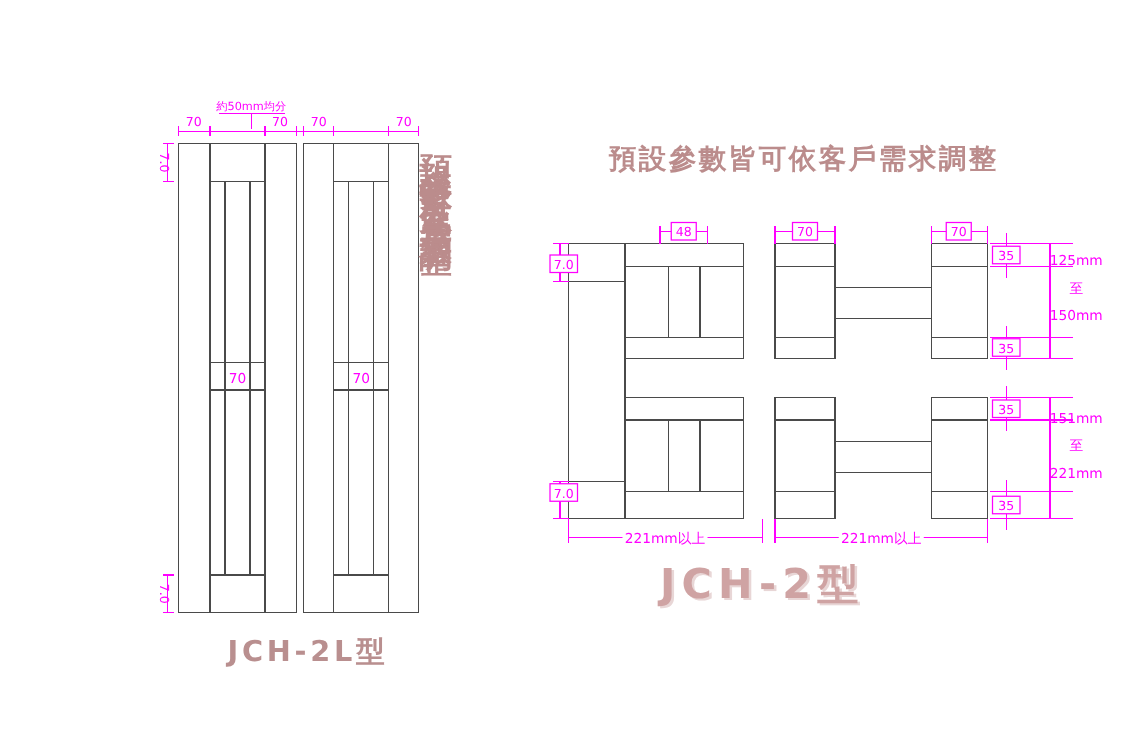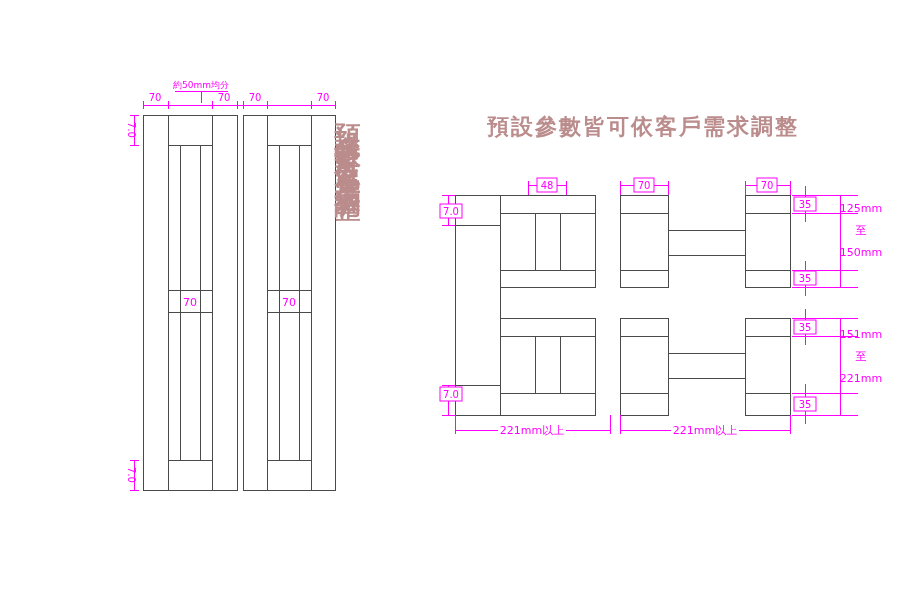"JCH-2型" div.r-title { html: none -> <div>JCH-2型</div> }
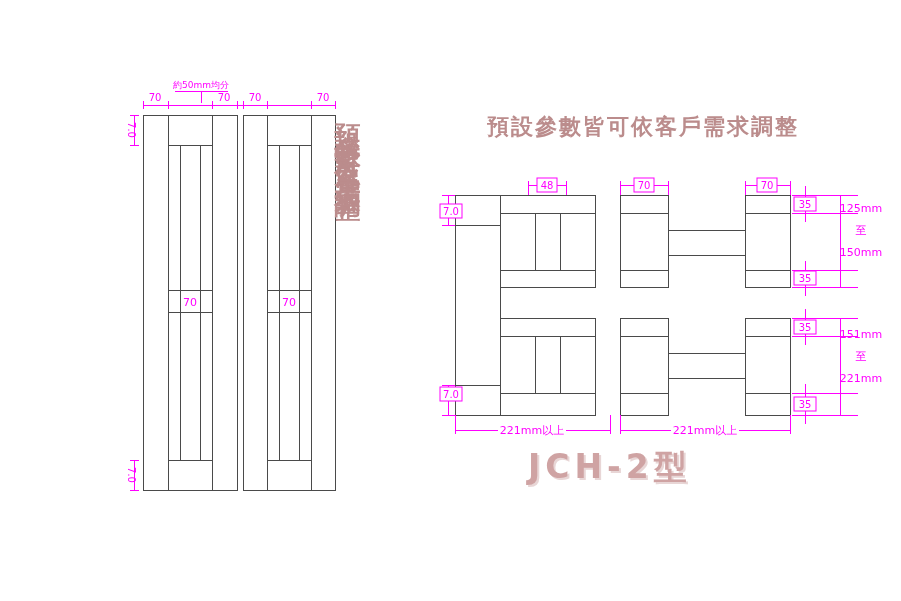"JCH-2L型" div.l-title { html: none -> <div>JCH-2L型</div> }
